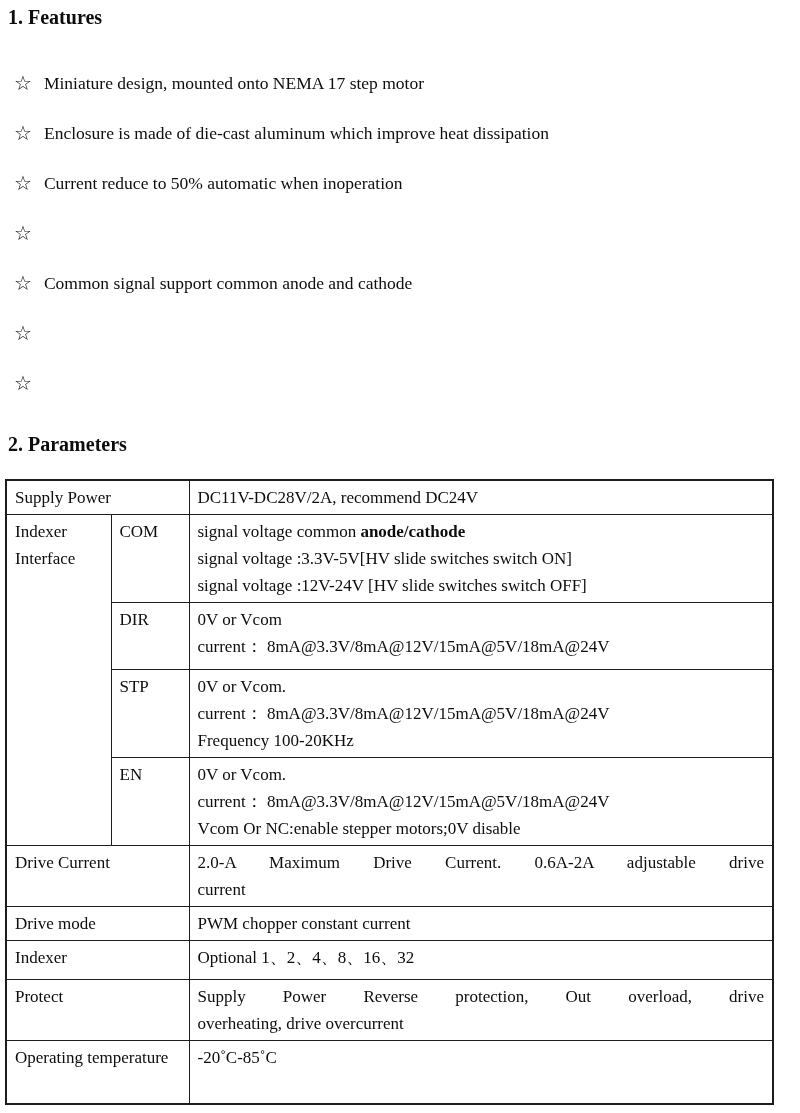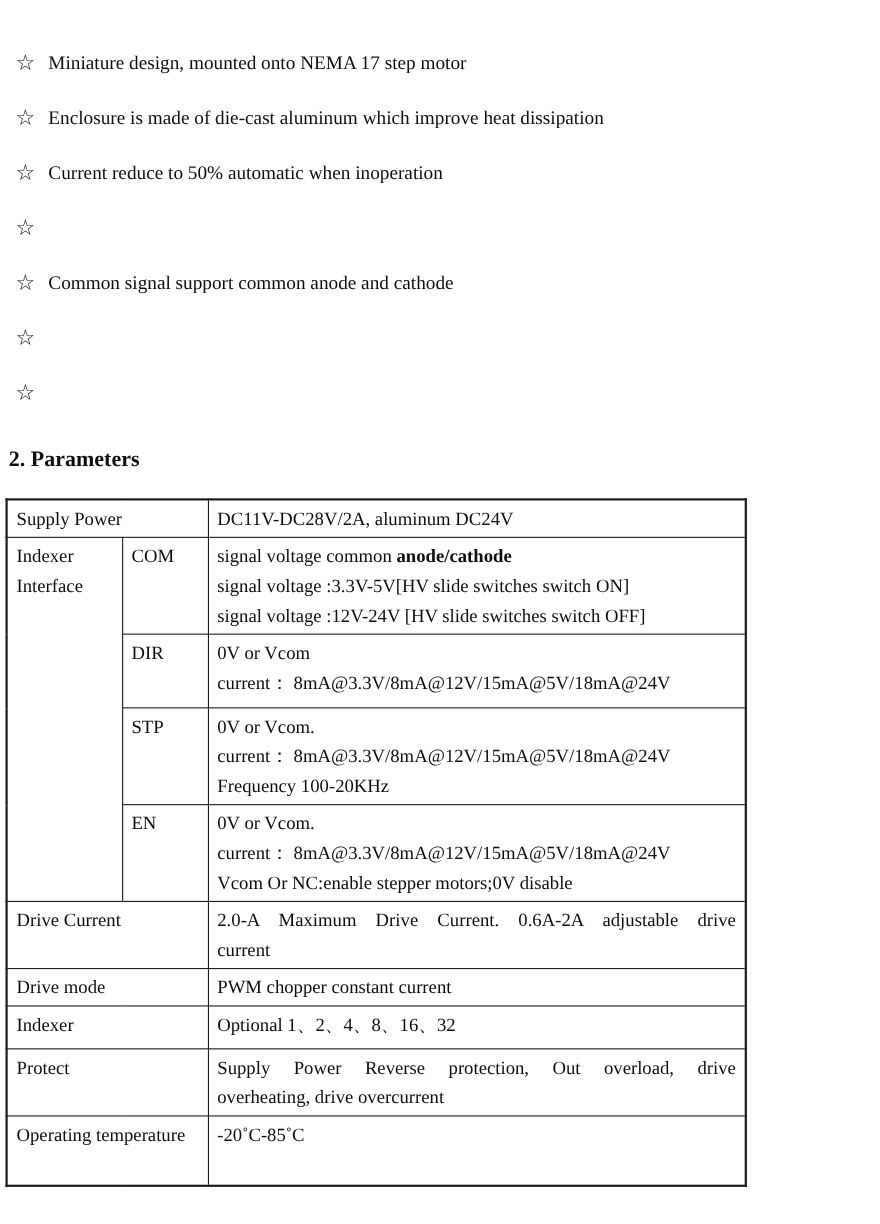"1. Features" h1.doc-heading { html: none -> <h1>1. Features</h1> }
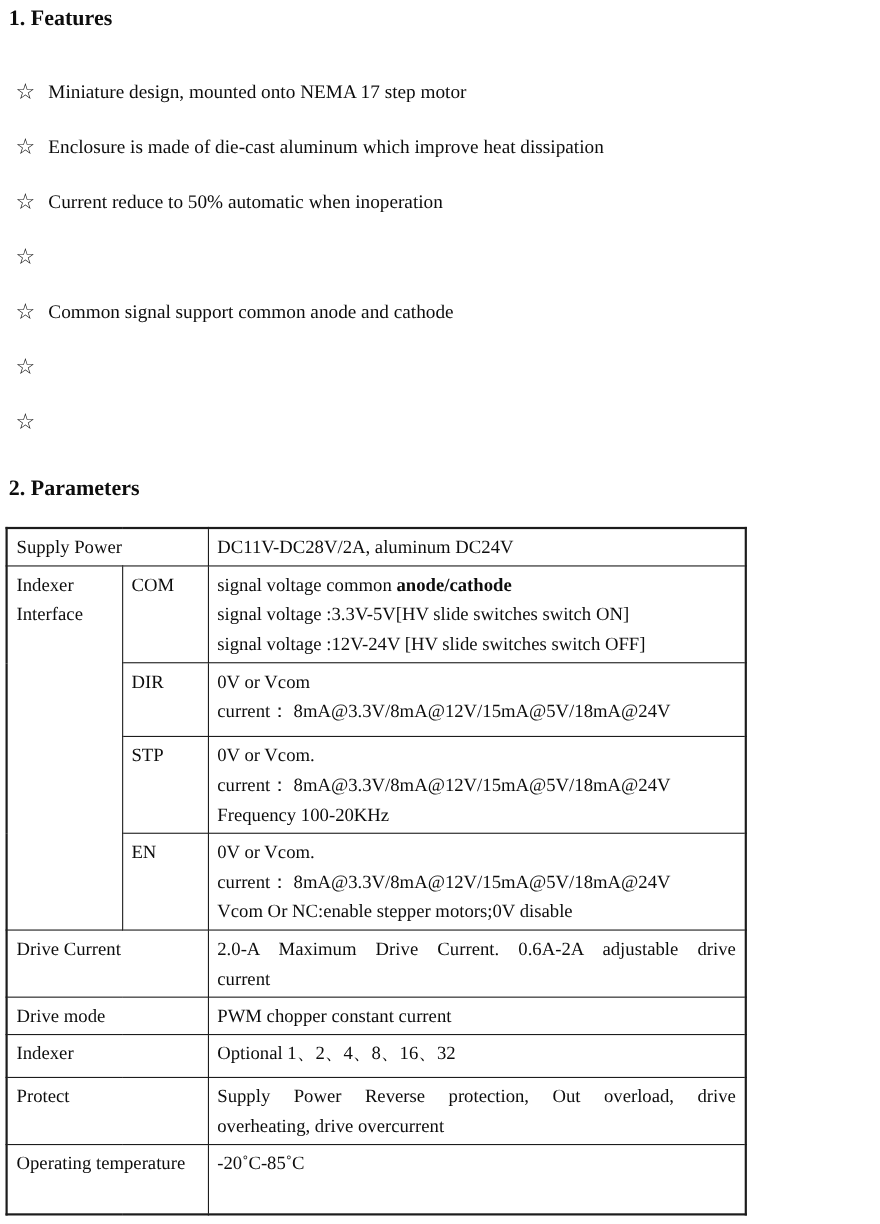"Supply Power" table.params { width: 674px -> 769px }
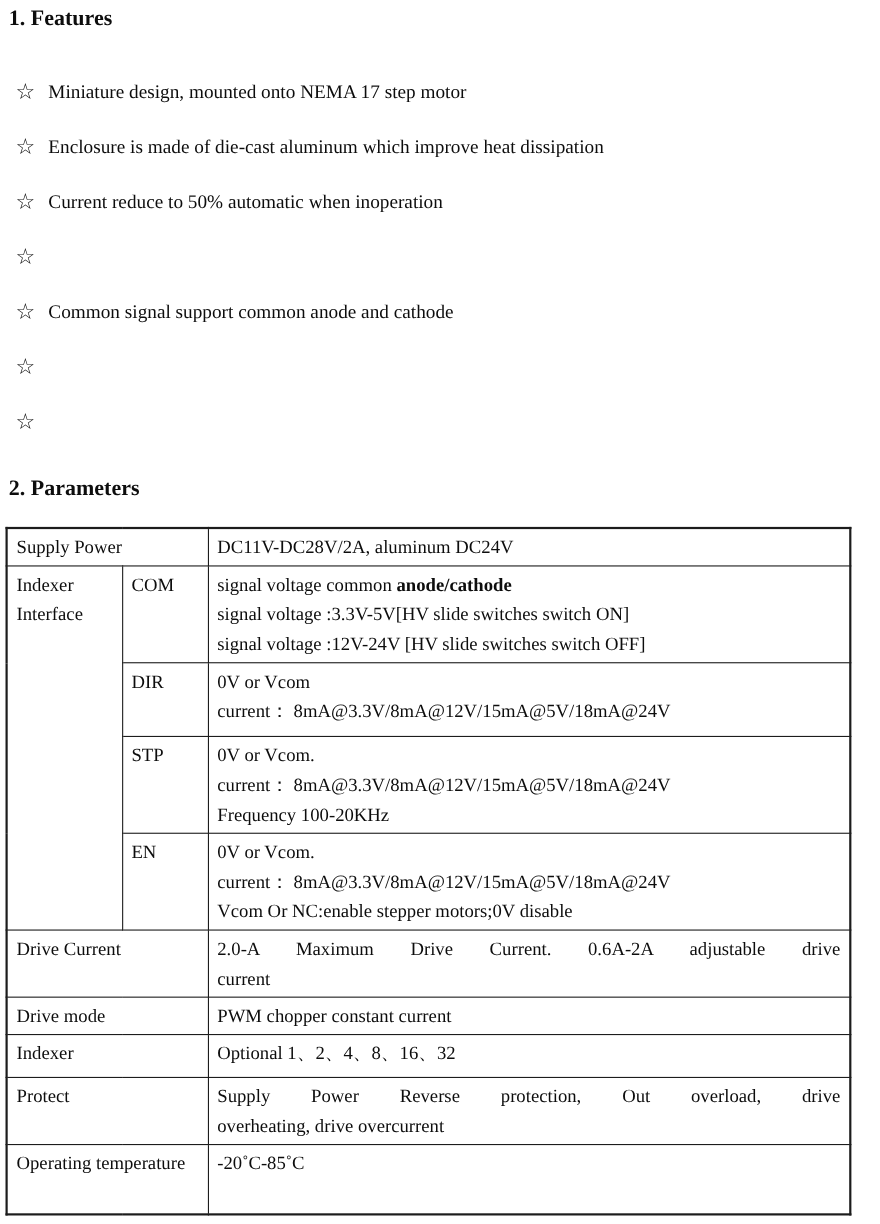"DC11V-DC28V/2A, aluminum DC24V" td { text: aluminum -> recommend }
